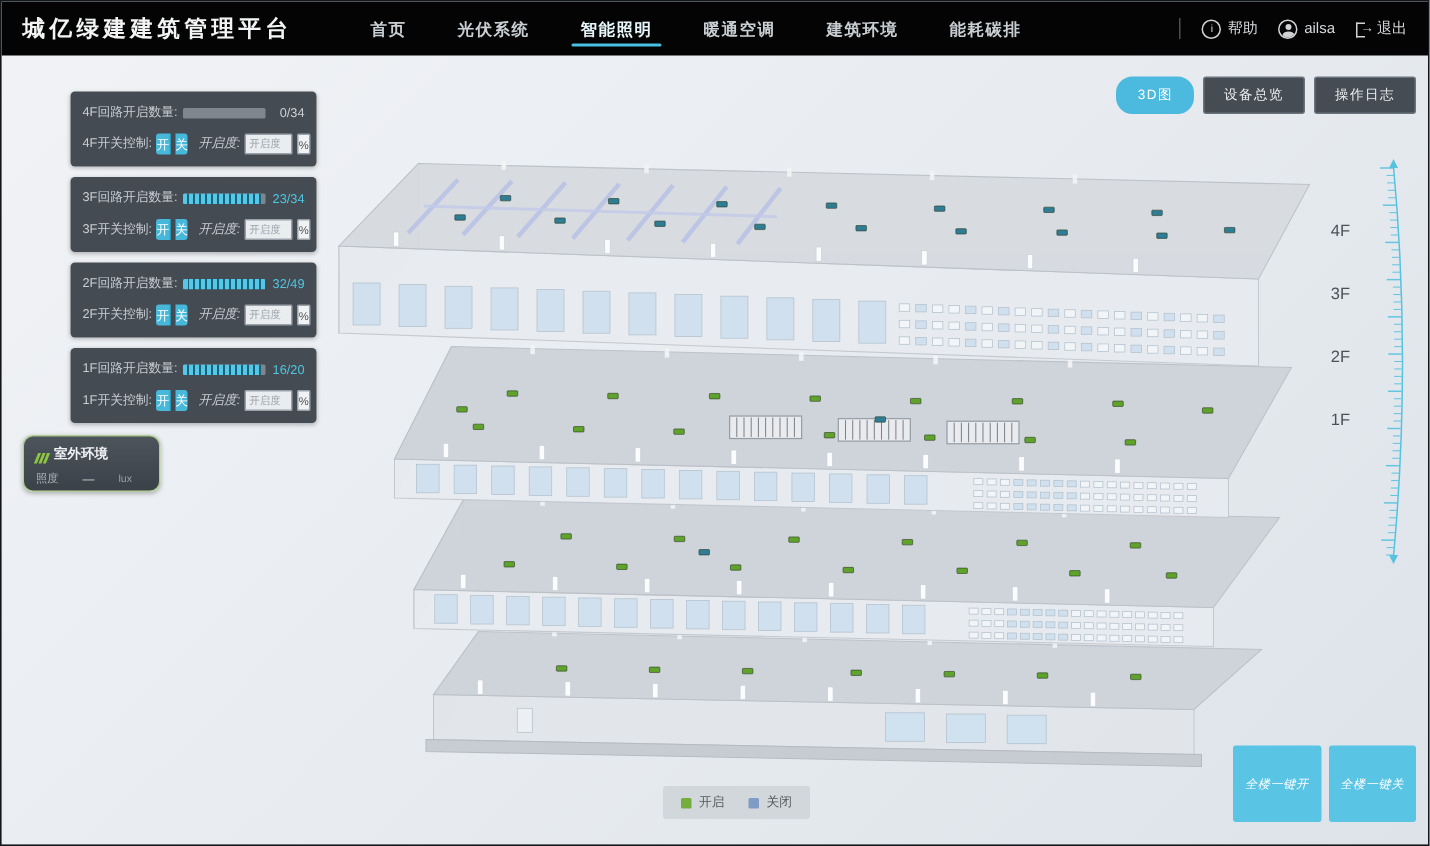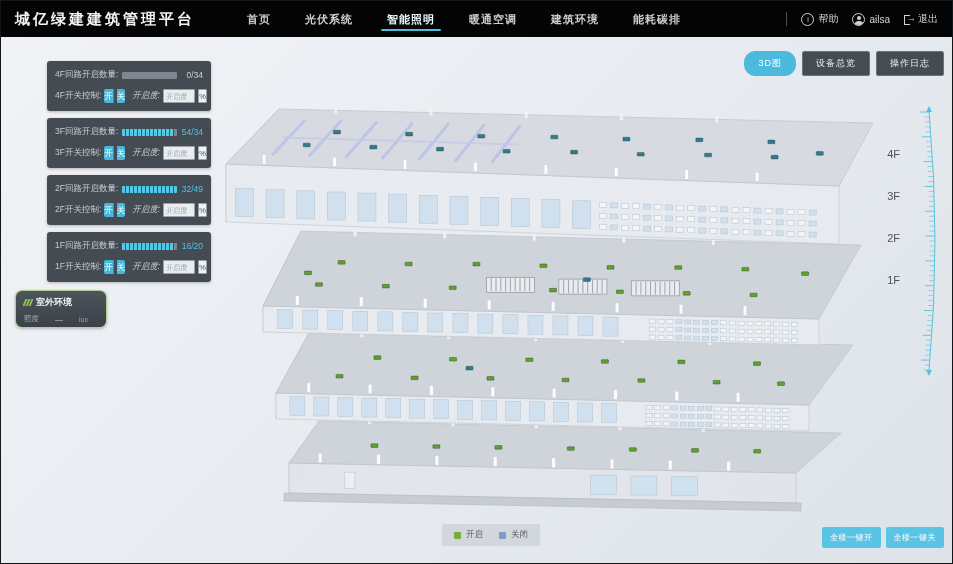"54/34" span.pcount { text: 54/34 -> 23/34 }
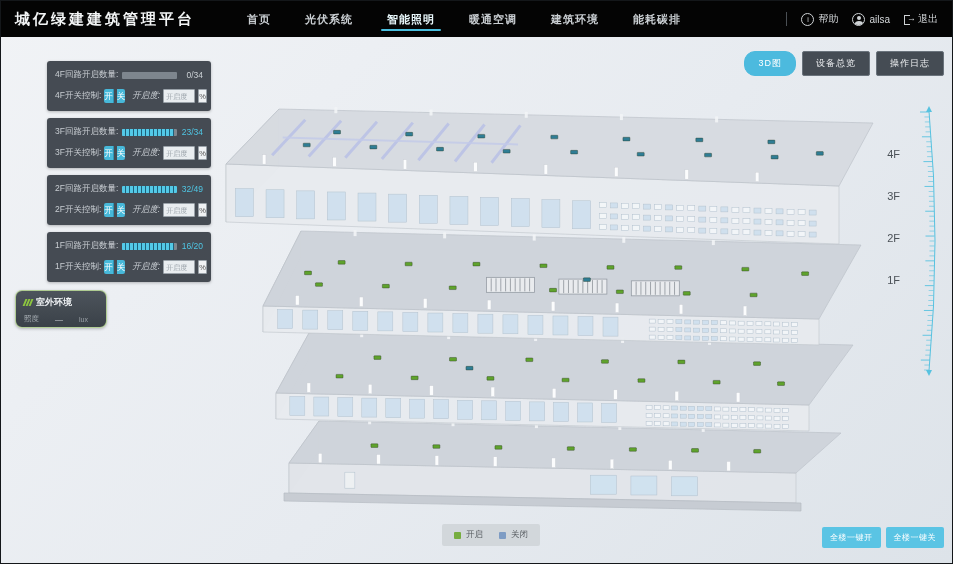"室外环境" .outdoor-title { align-items: center -> flex-end }
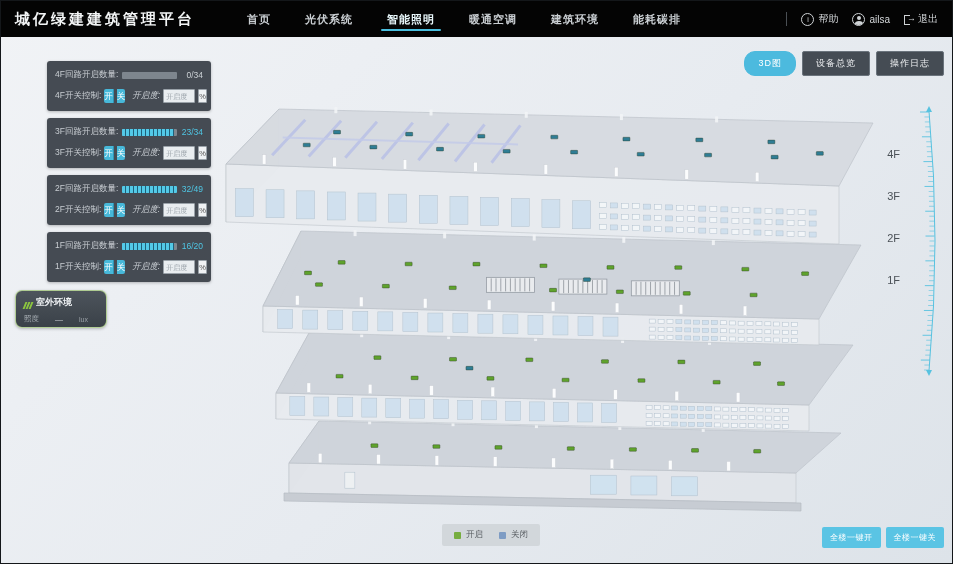"全楼一键开" .bulk button { font-style: none -> italic; padding: 5px 8px -> 20px 8px }
